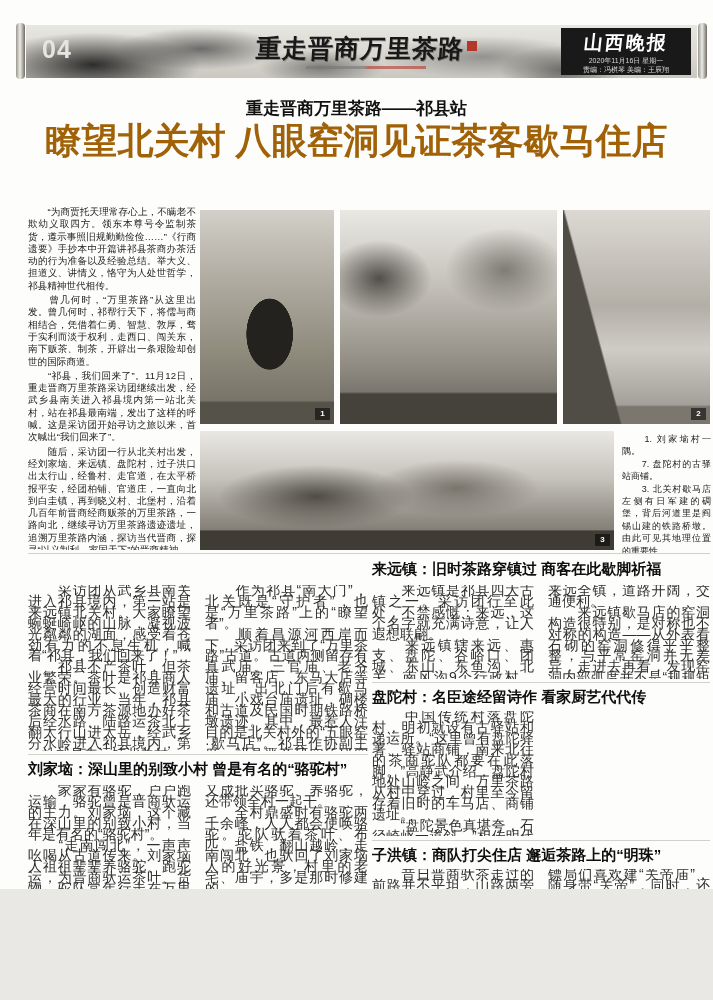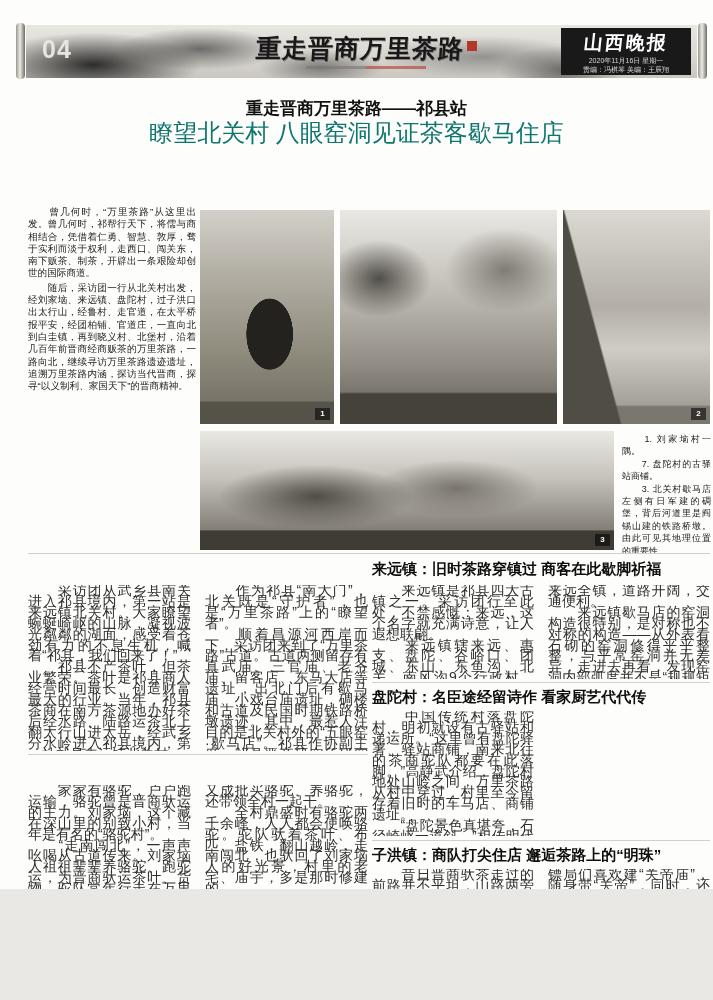"瞭望北关村 八眼窑洞见证茶客歇马住店" .headline { color: #0f766e -> #a16207; font-size: 24px -> 36px; font-weight: 400 -> 700 }
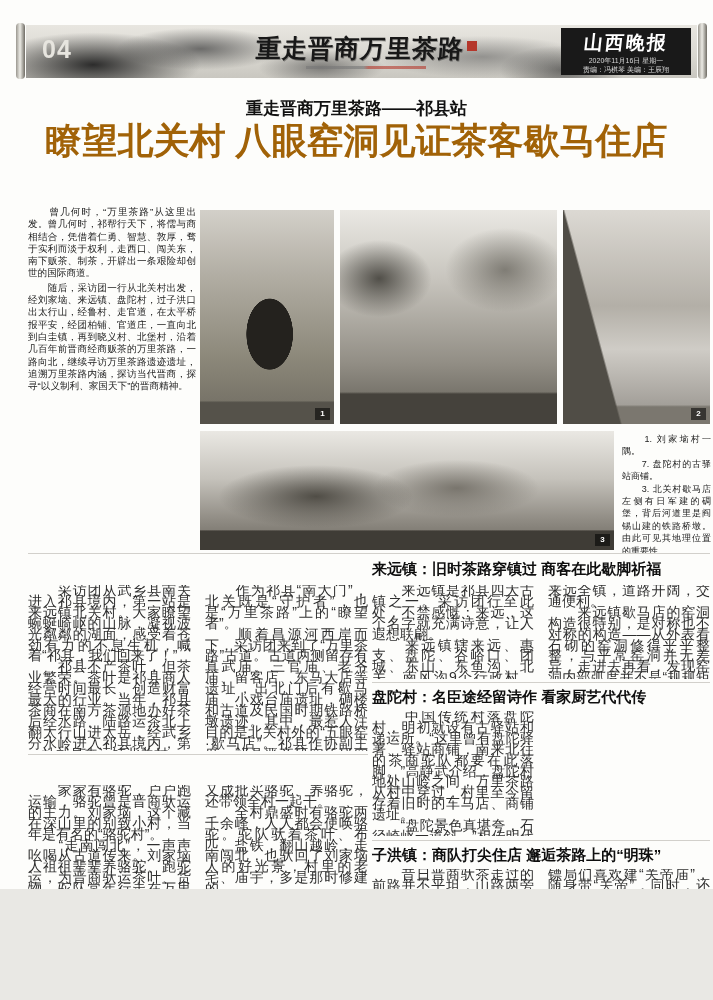"“为商贾托天理常存心上，不瞒老不欺幼义取四方。领东本尊号令监制茶货，遵示事照旧规" p { html: none -> <p> “为商贾托天理常存心上，不瞒老不欺幼义取四方。领东本尊号令监制茶货，遵示事照旧规勤勤俭俭……”《行商遗要》手抄本中开篇讲祁县茶商办茶活动的行为准备以及经验总结。举大义、担道义、讲情义，恪守为人处世哲学，祁县精神世代相传。</p> }
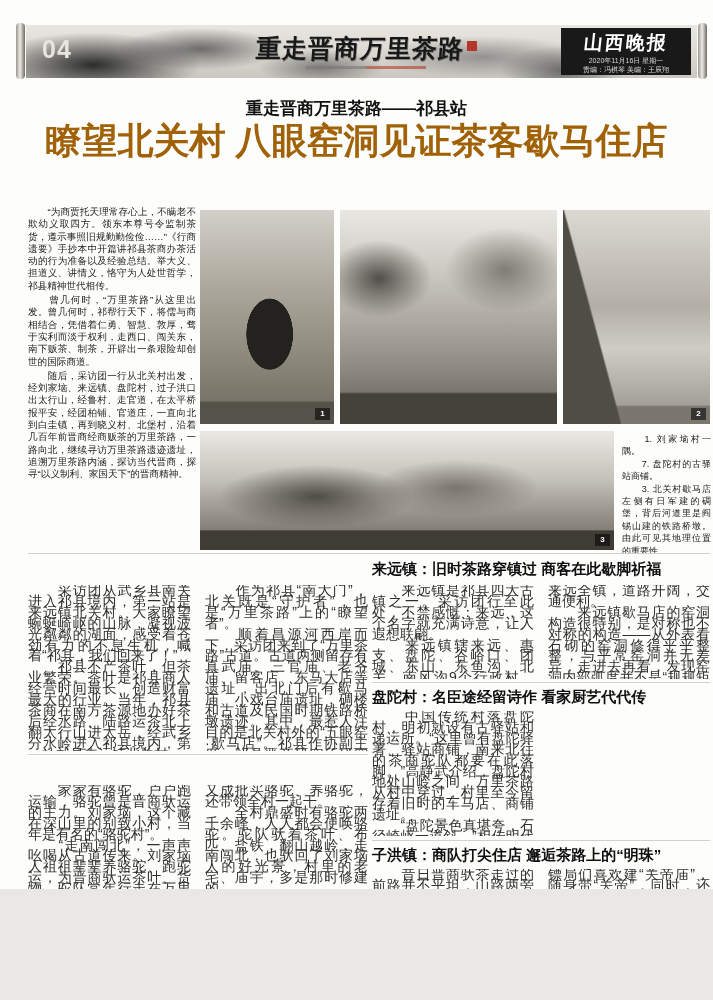"“祁县，我们回来了”。11月12日，重走晋商万里茶路采访团继续出发，经武乡县南关" p { html: none -> <p> “祁县，我们回来了”。11月12日，重走晋商万里茶路采访团继续出发，经武乡县南关进入祁县境内第一站北关村，站在祁县最南端，发出了这样的呼喊。这是采访团开始寻访之旅以来，首次喊出“我们回来了”。</p> }
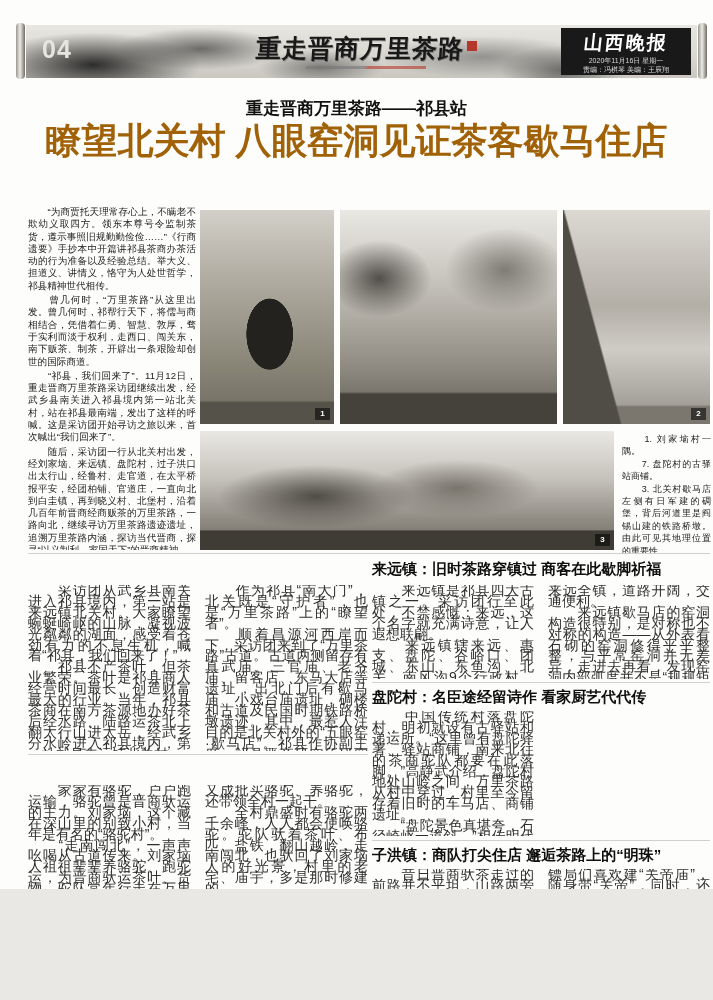"刘家垴：深山里的别致小村 曾是有名的“骆驼村”" h2.art-title { html: none -> <h2>刘家垴：深山里的别致小村 曾是有名的“骆驼村”</h2> }
